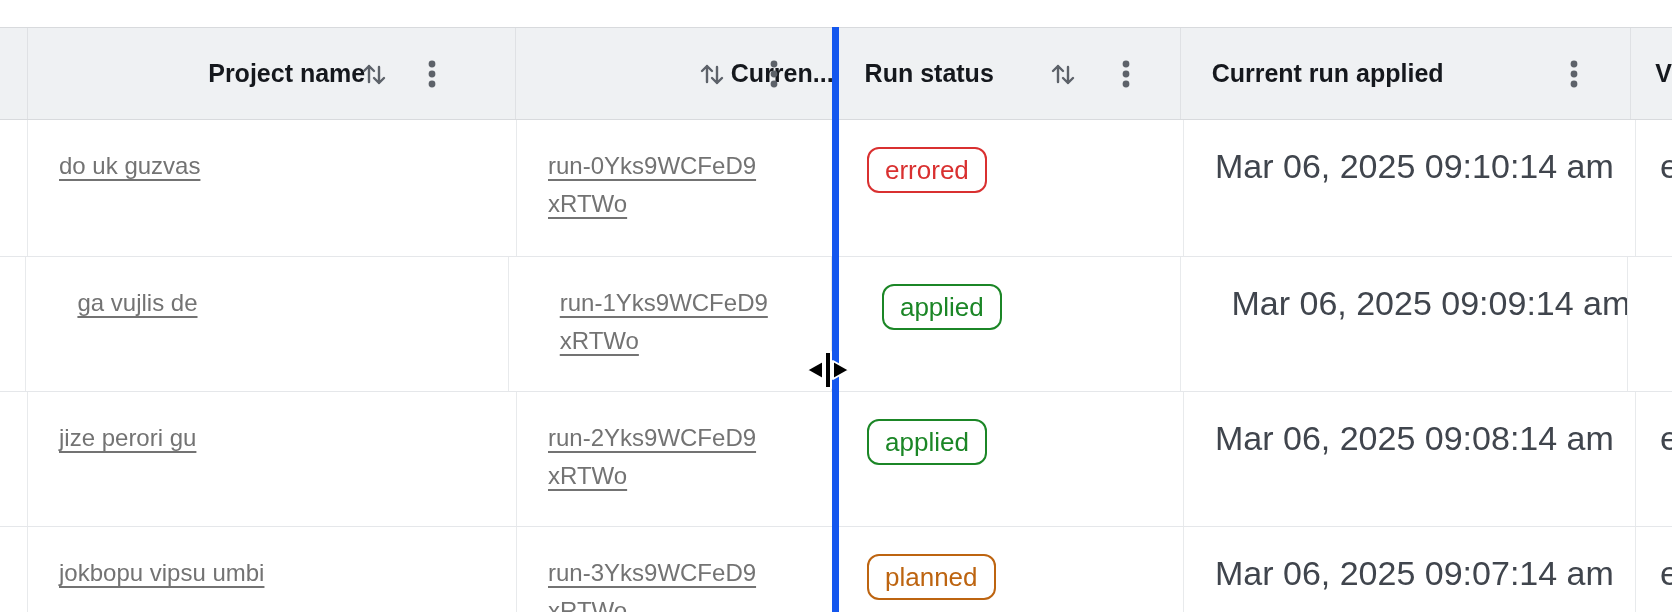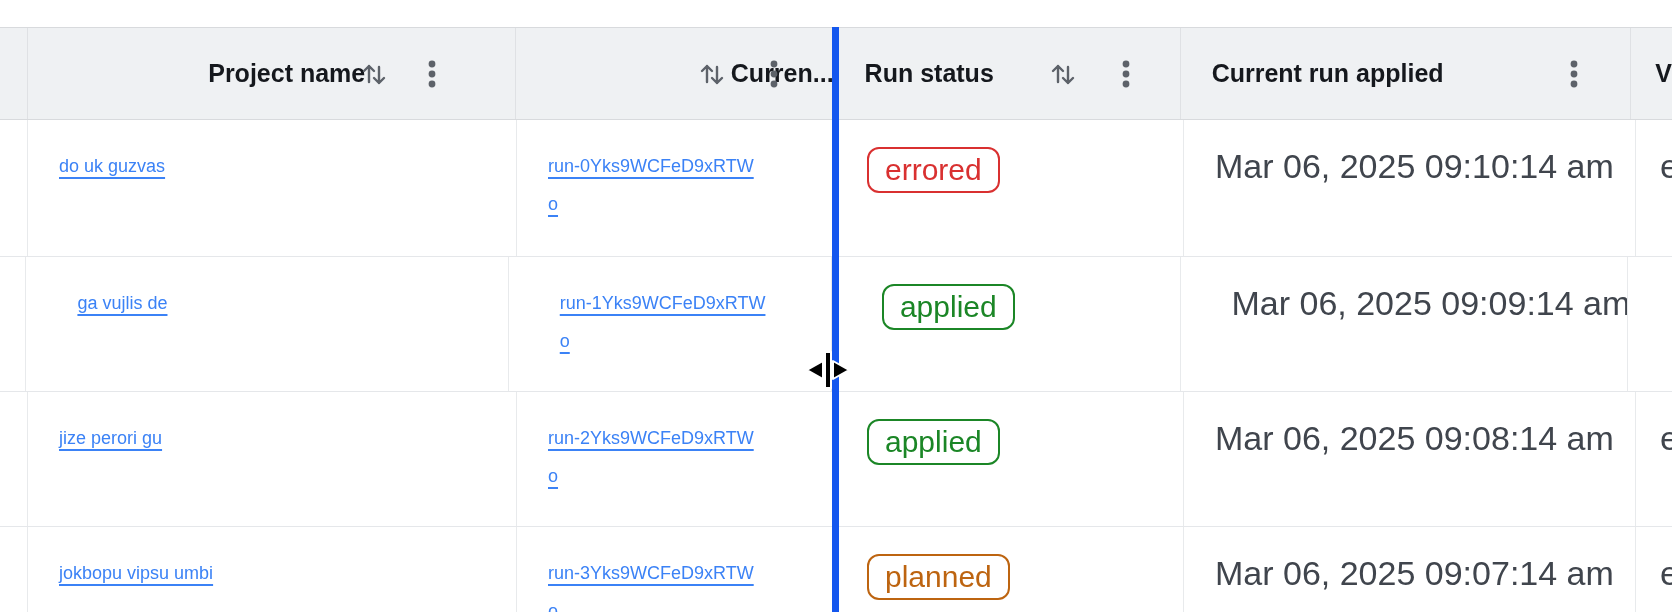"do uk guzvas" .link { color: #3b82f6 -> #737373; font-size: 18px -> 24px }
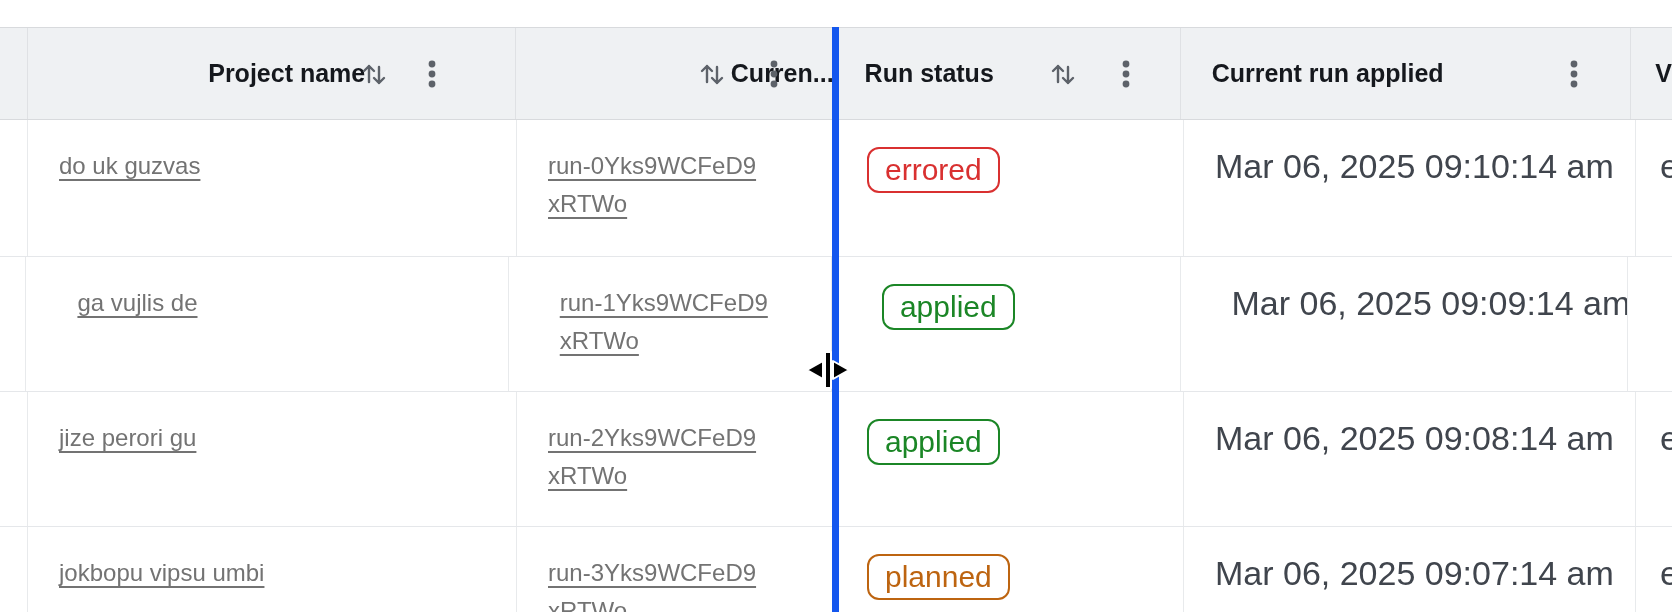"errored" .badge { font-size: 30px -> 26px }
